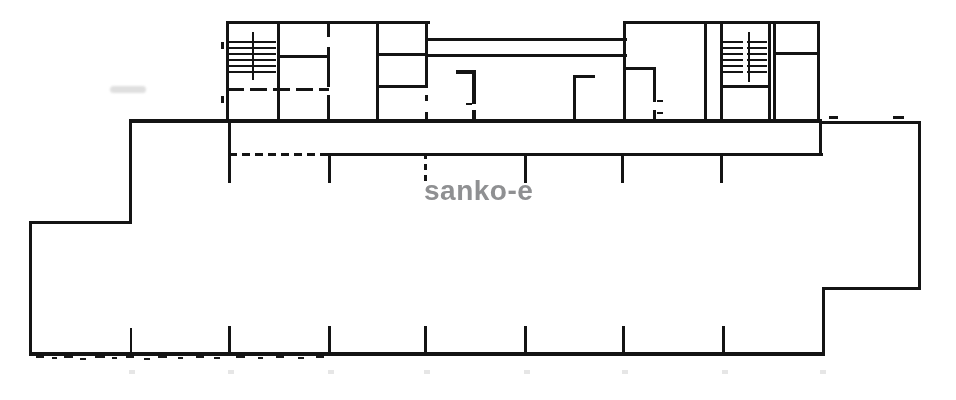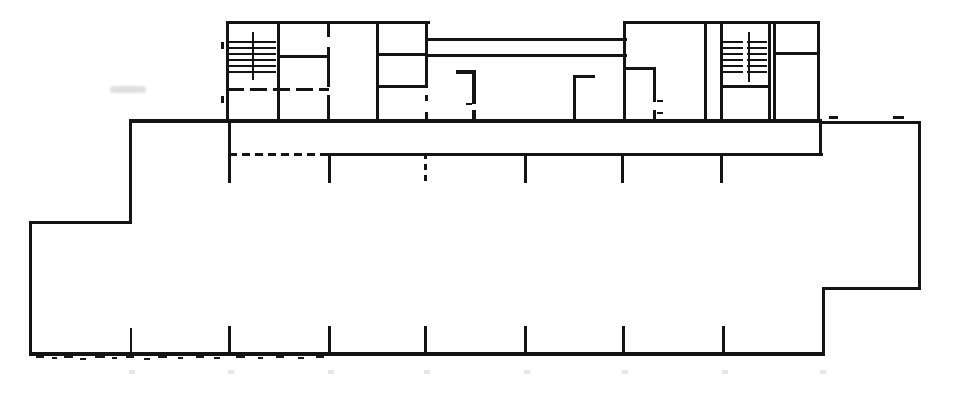"sanko-e" div.watermark { html: none -> <div>sanko-e</div> }
